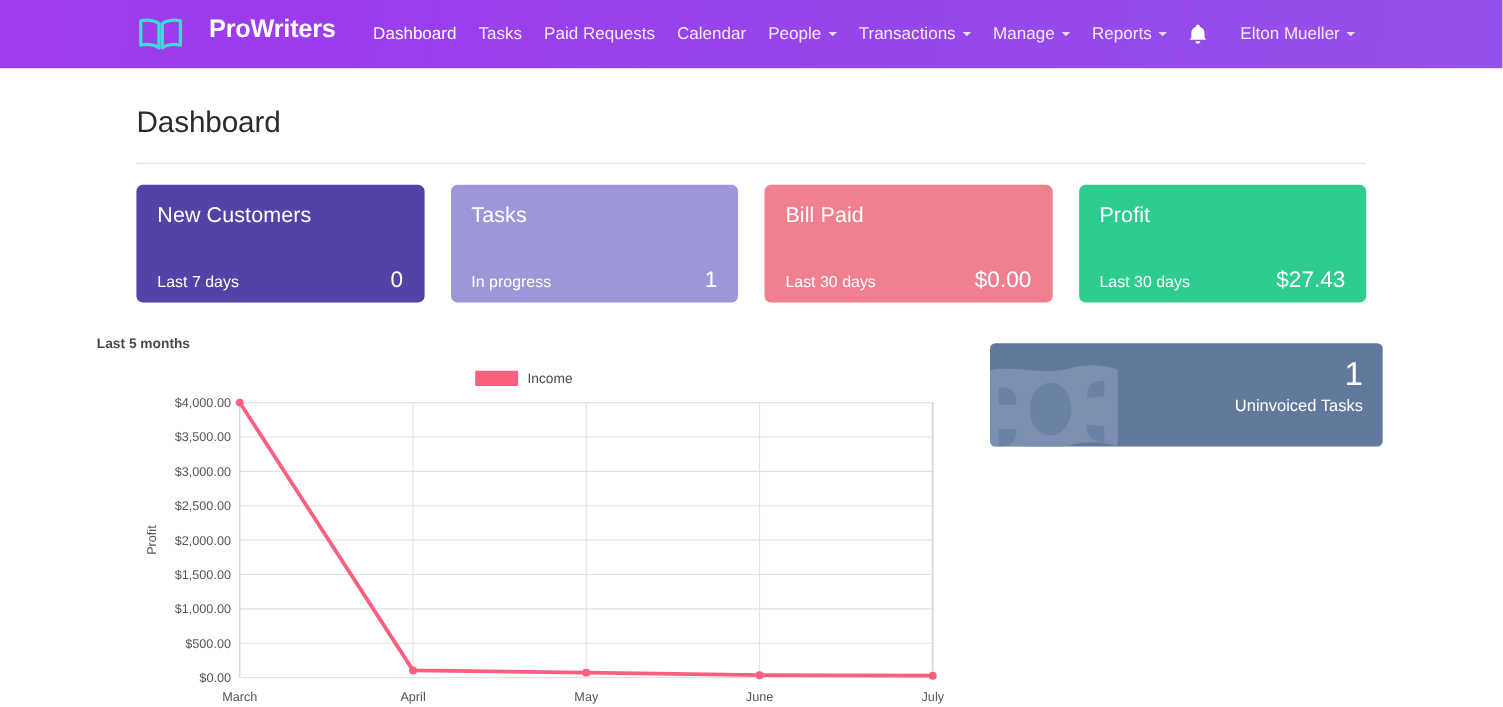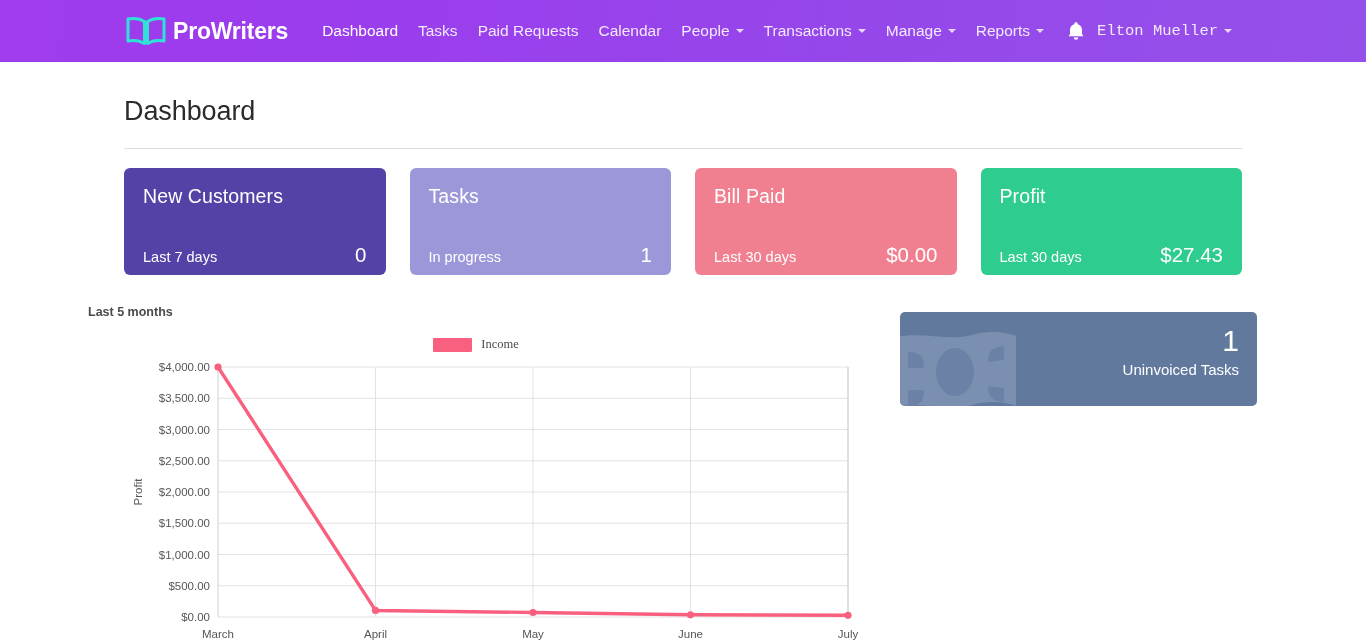"ProWriters" .brand { align-items: center -> none; gap: 5px -> 22px }
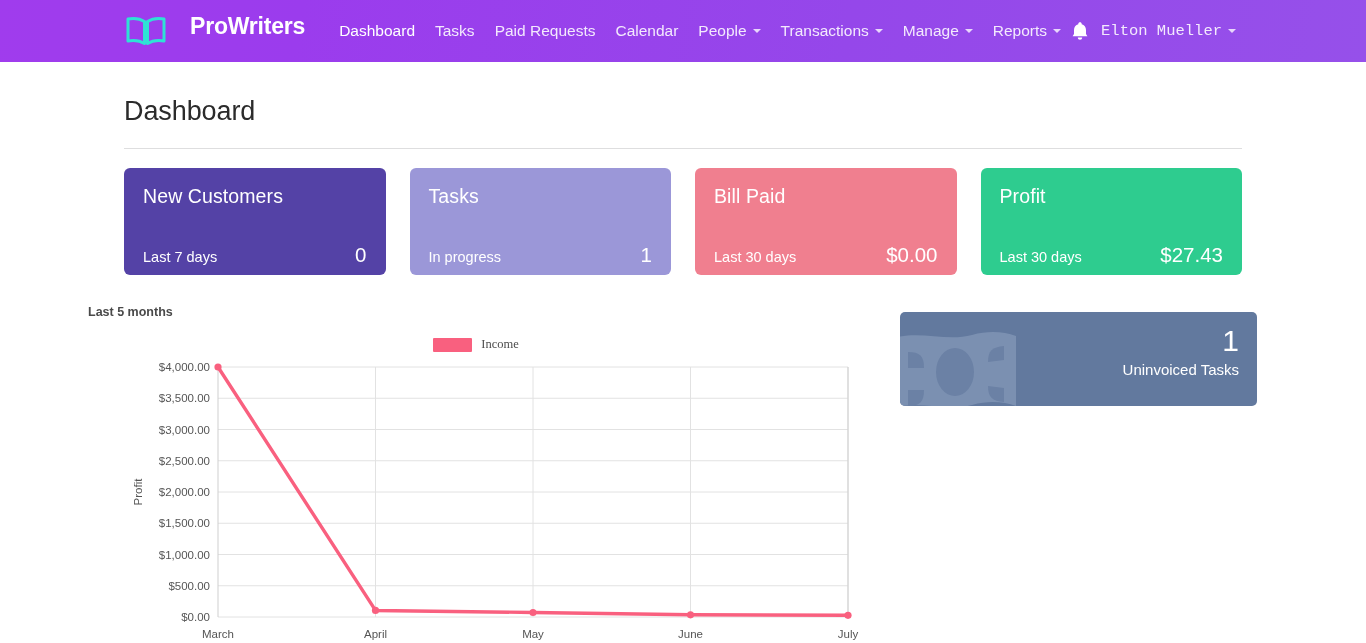"Elton Mueller" .nav-right { font-family: Liberation Mono, monospace -> none; gap: 2px -> 20px }
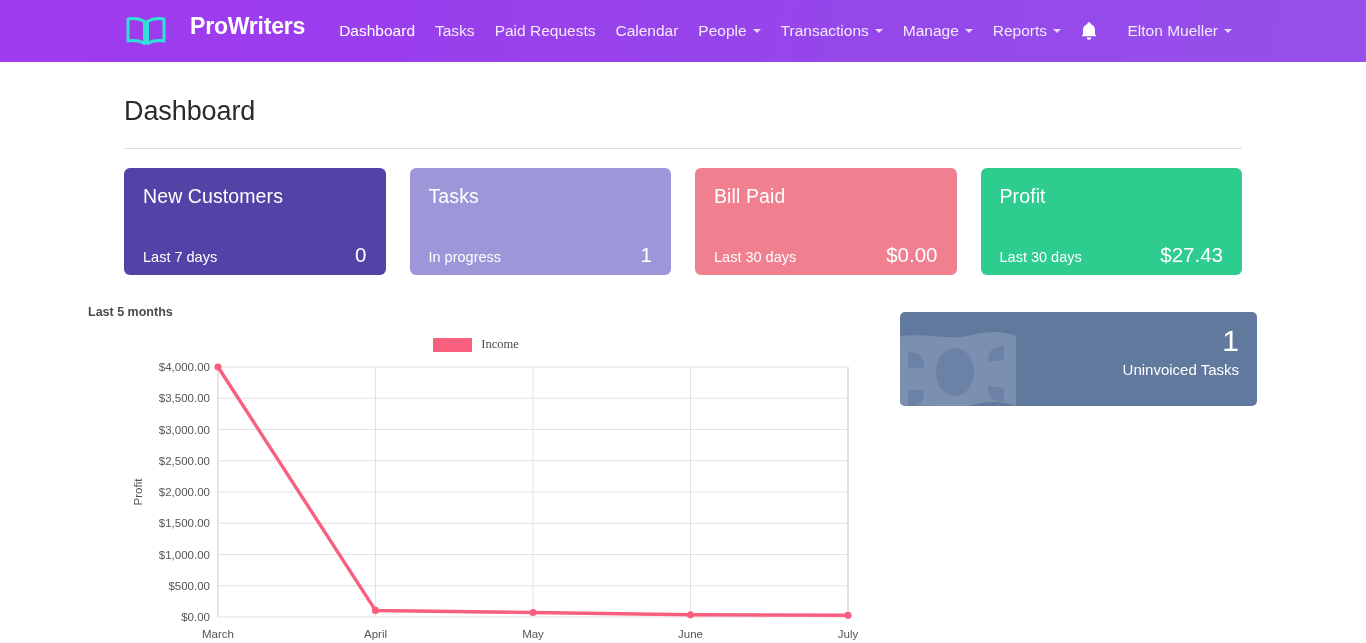"Income" .chart-legend { font-family: Liberation Serif, serif -> none }
